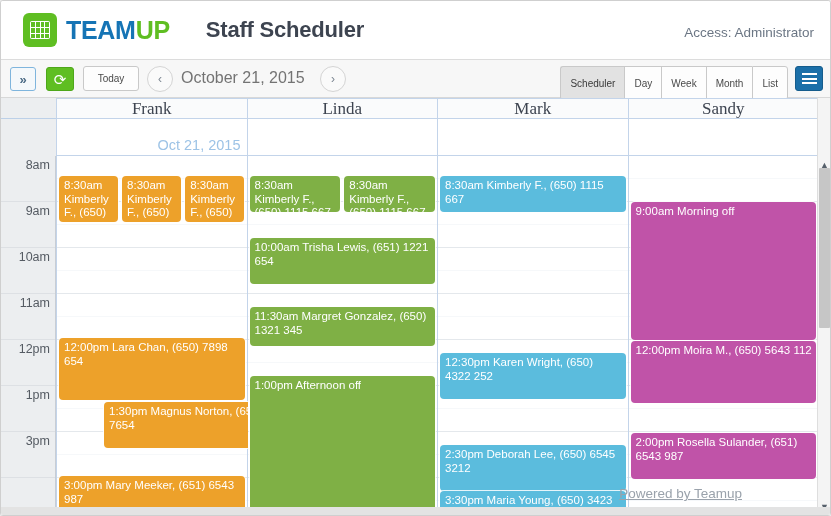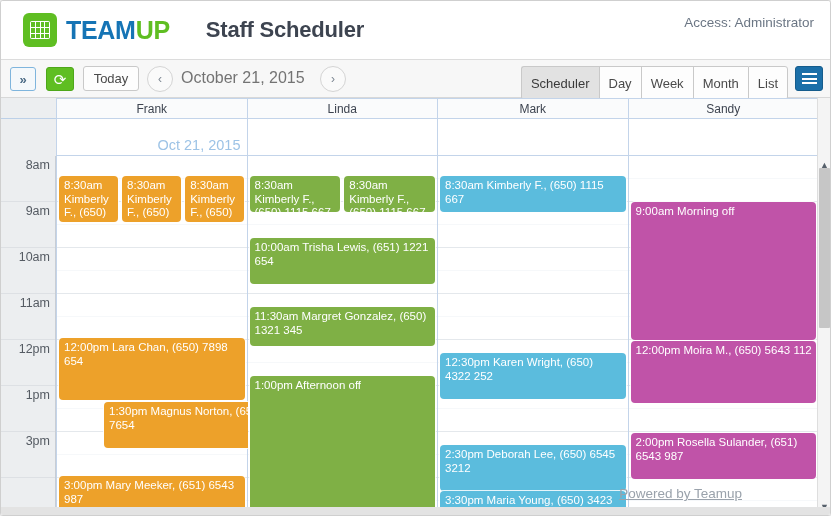"Access: Administrator" .access { top: 14px -> 24px }
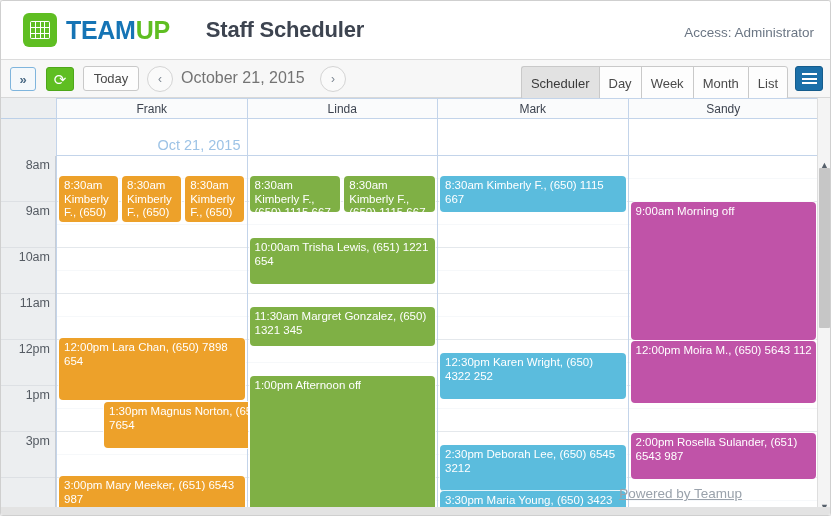"Today" .btn { font-size: 13px -> 10px }
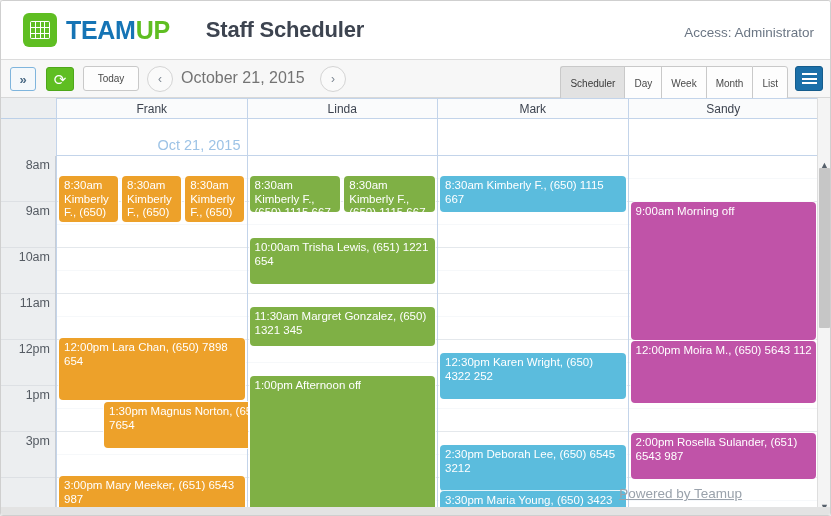"Frank" .colhead .hcell { font-family: none -> Liberation Serif, serif; font-size: 12px -> 17px }
